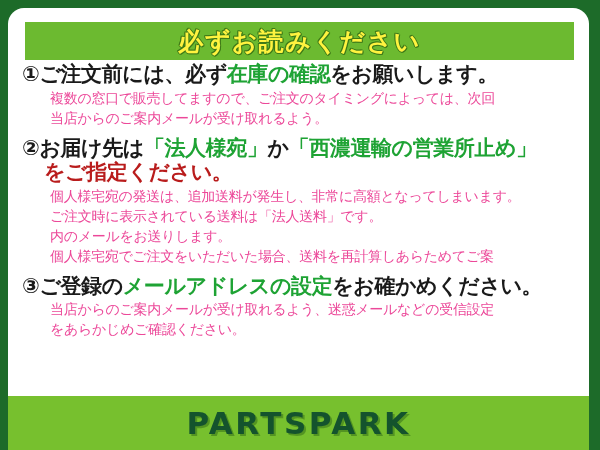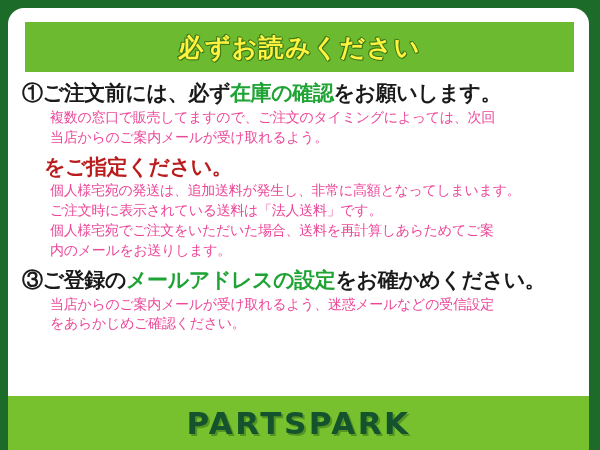"必ずお読みください" .notice-header { height: 50px -> 38px }
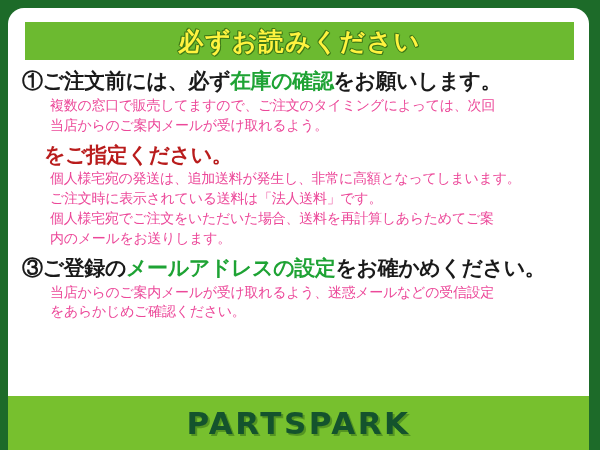"①ご注文前には、必ず在庫の確認をお願いします。" .notice-body { font-family: Liberation Serif, serif -> none; padding: 9px 10px 0 14px -> 2px 10px 0 14px }
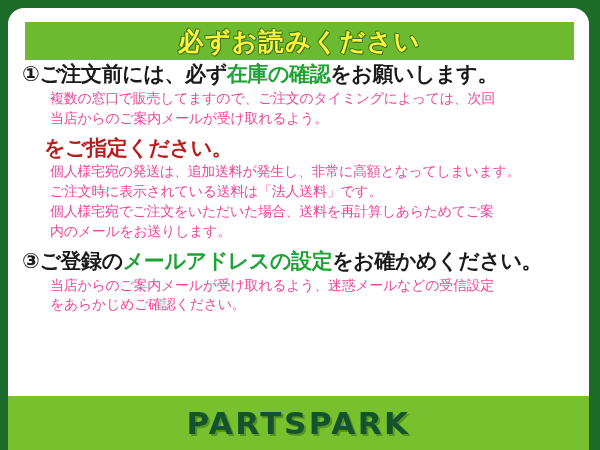"②お届け先は「法人様宛」か「西濃運輸の営業所止め」" div.item-heading { html: none -> <div> <span>②</span><span>お届け先は</span><span>「法人様宛」</span><span>か</span><span>「西濃運輸の営業所止め」</span> </div> }
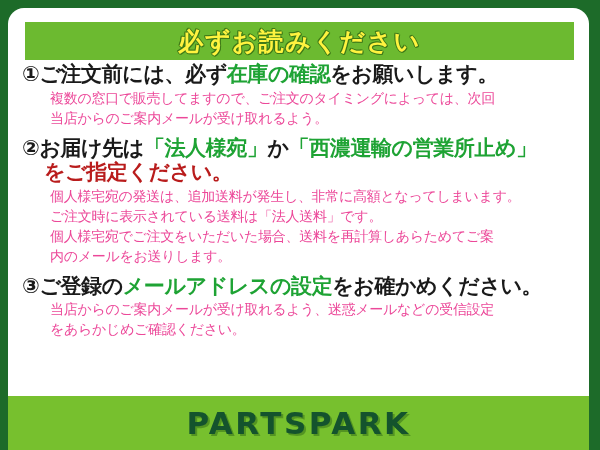"個人様宅宛でご注文をいただいた場合、送料を再計算しあらためてご案" div { order: before "内のメールをお送りします。" -> after "内のメールをお送りします。" }
